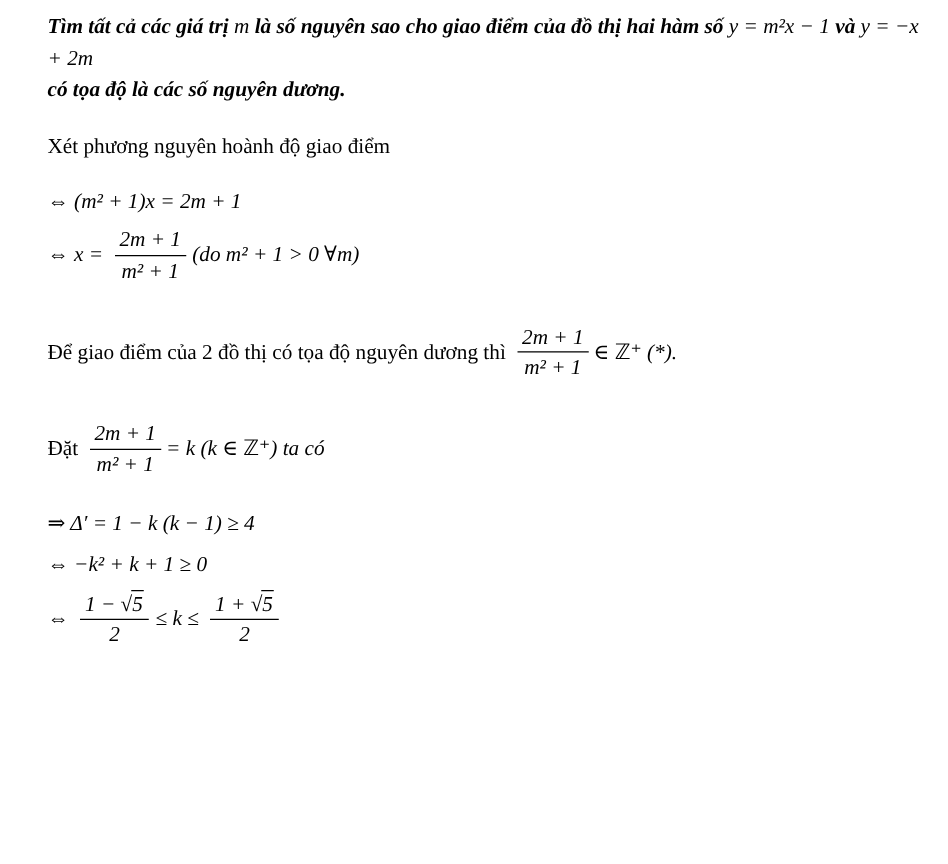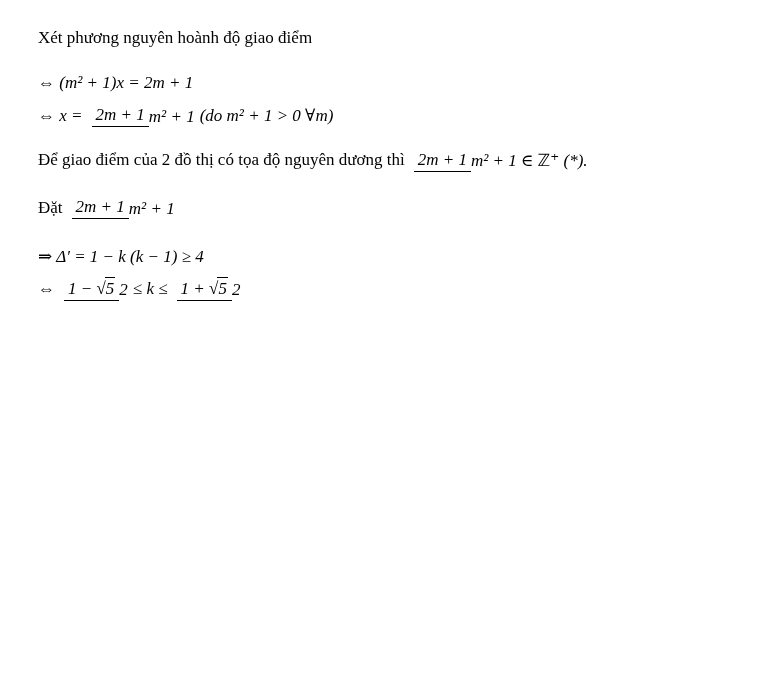"Tìm tất cả các giá" p.title { html: none -> <p> <span>Tìm tất cả các giá trị</span> <span>m</span> <span>là số nguyên sao cho giao điểm của đồ thị hai hàm số</span> <span>y = m²x − 1</span> <span>và</span> <span>y = −x + 2m</span> <br> <span>có tọa độ là các số nguyên dương.</span> </p> }
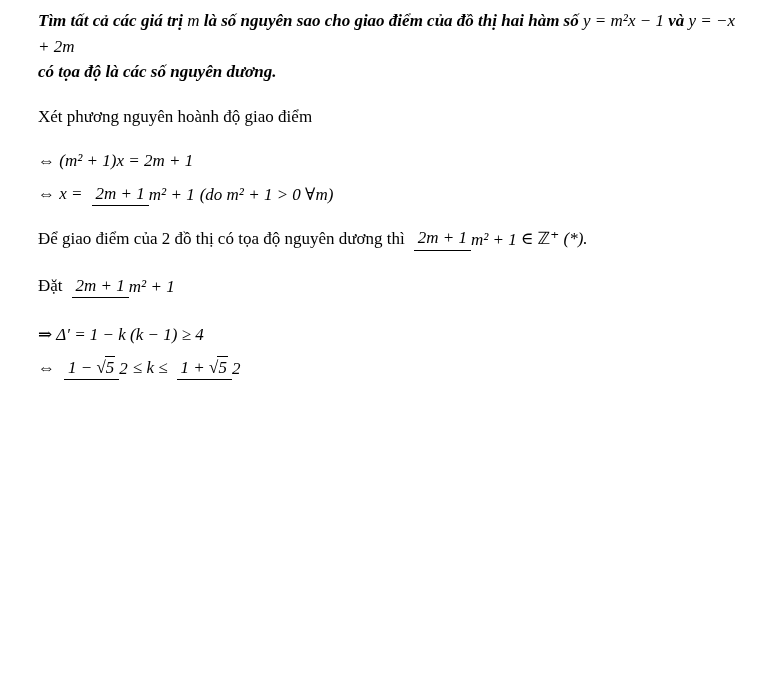"2m + 1" .frac { flex-direction: row -> column }
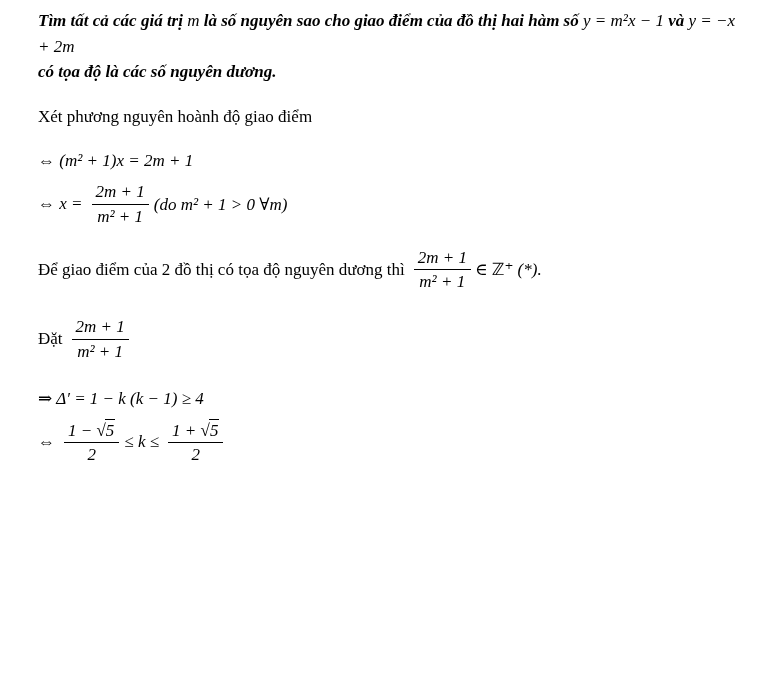"Để giao điểm của 2" .mt-lg { margin-top: 20px -> 32px }
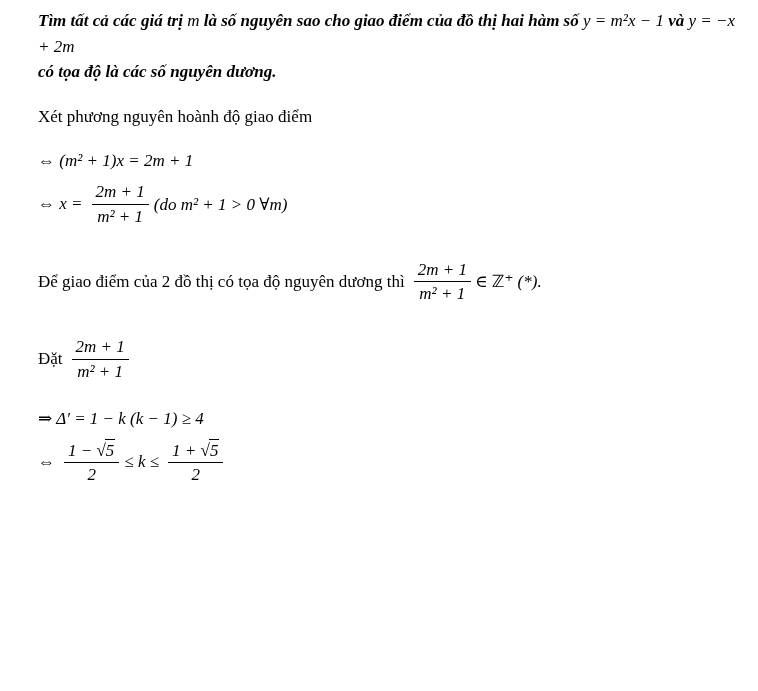"= k (k ∈ ℤ⁺)" span.mv { html: none -> <span>= k (k ∈ ℤ⁺) ta có</span> }
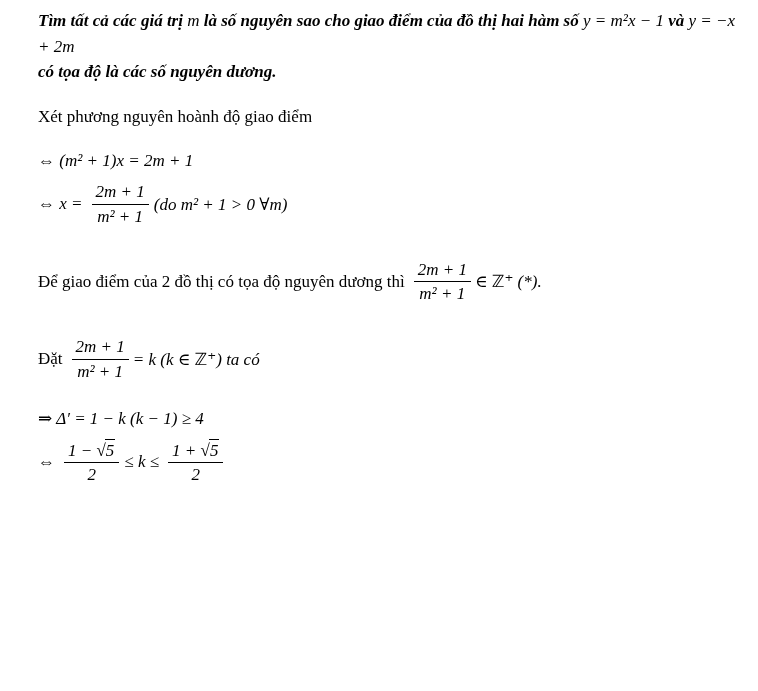"⇔ −k² + k +" div.eq { html: none -> <div> <span>⇔ −k² + k + 1 ≥ 0</span> </div> }
